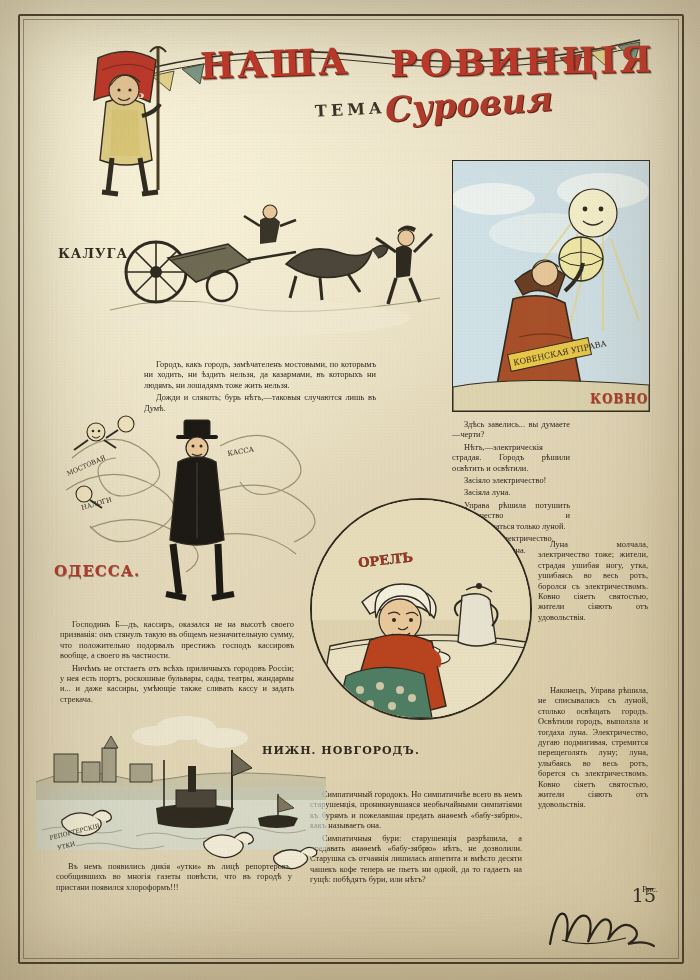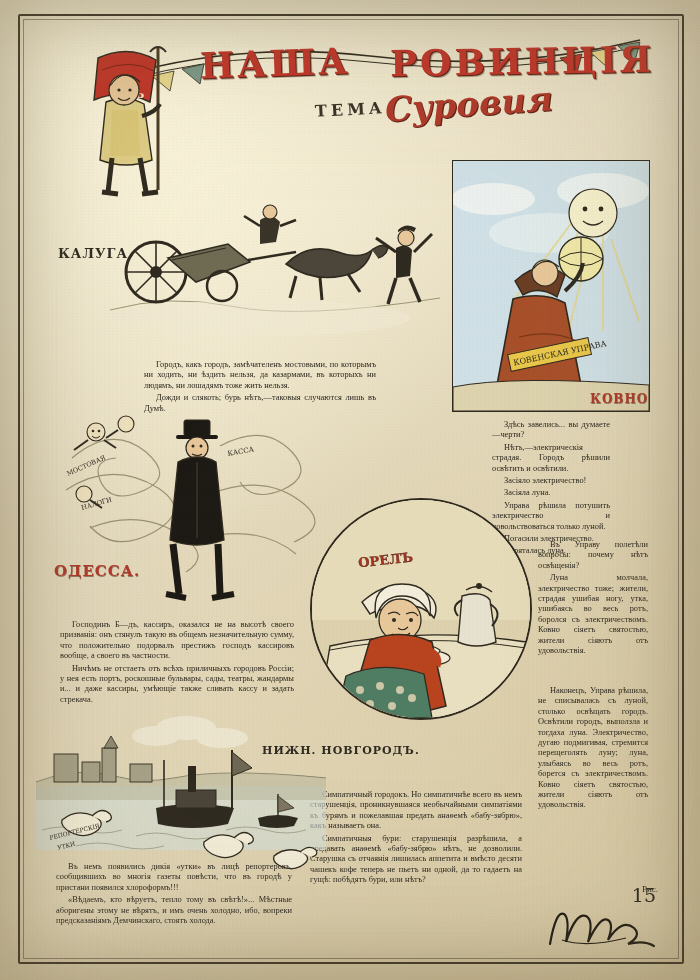"Здѣсь завелись... вы думаете—черти?" div.textblock { margin-left: 40px -> none }
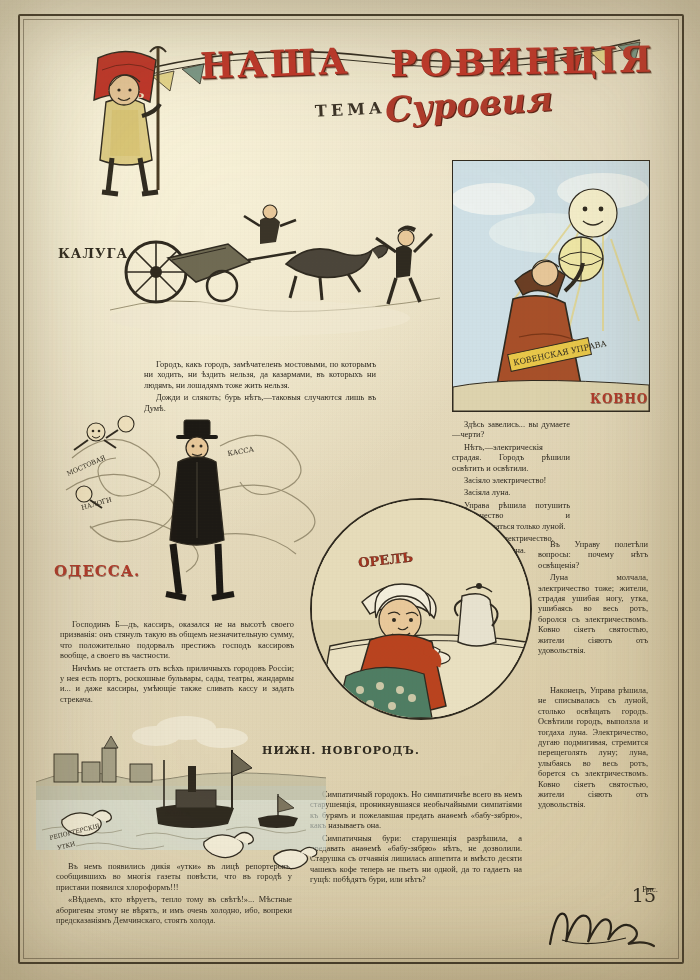"Въ Управу полетѣли вопросы: почему" p { html: <p>Въ Управу полетѣли вопросы: почему нѣтъ освѣщенія?</p> -> none }
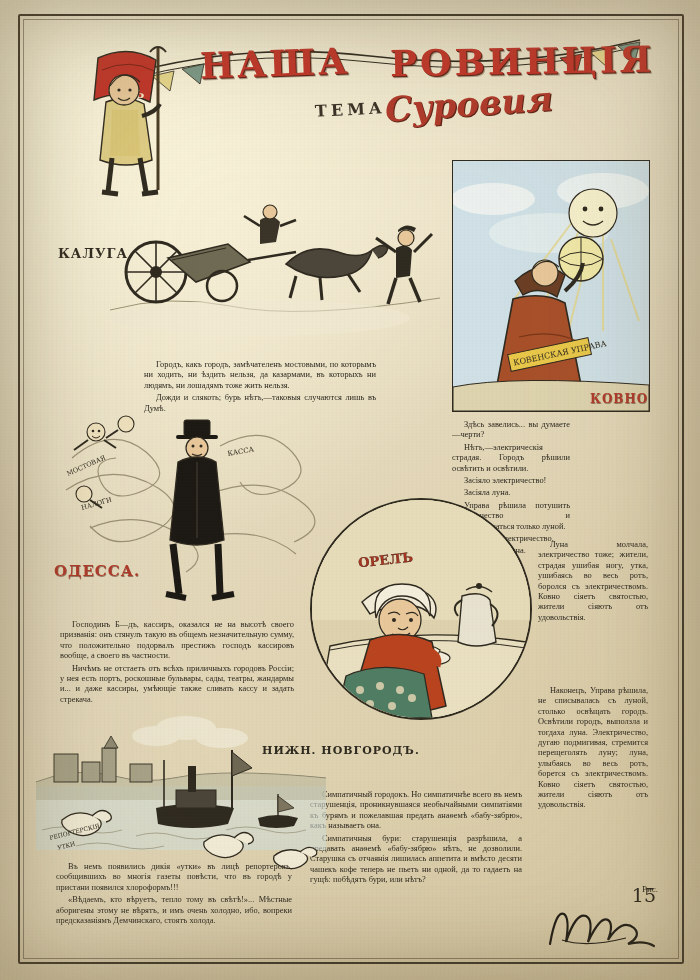"«Вѣдаемъ, кто вѣруетъ, тепло тому" p { html: <p>«Вѣдаемъ, кто вѣруетъ, тепло тому въ свѣтѣ!»... Мѣстные аборигены этому не вѣрятъ, и имъ очень холодно, ибо, вопреки предсказаніямъ Демчинскаго, стоятъ холода.</p> -> none }
